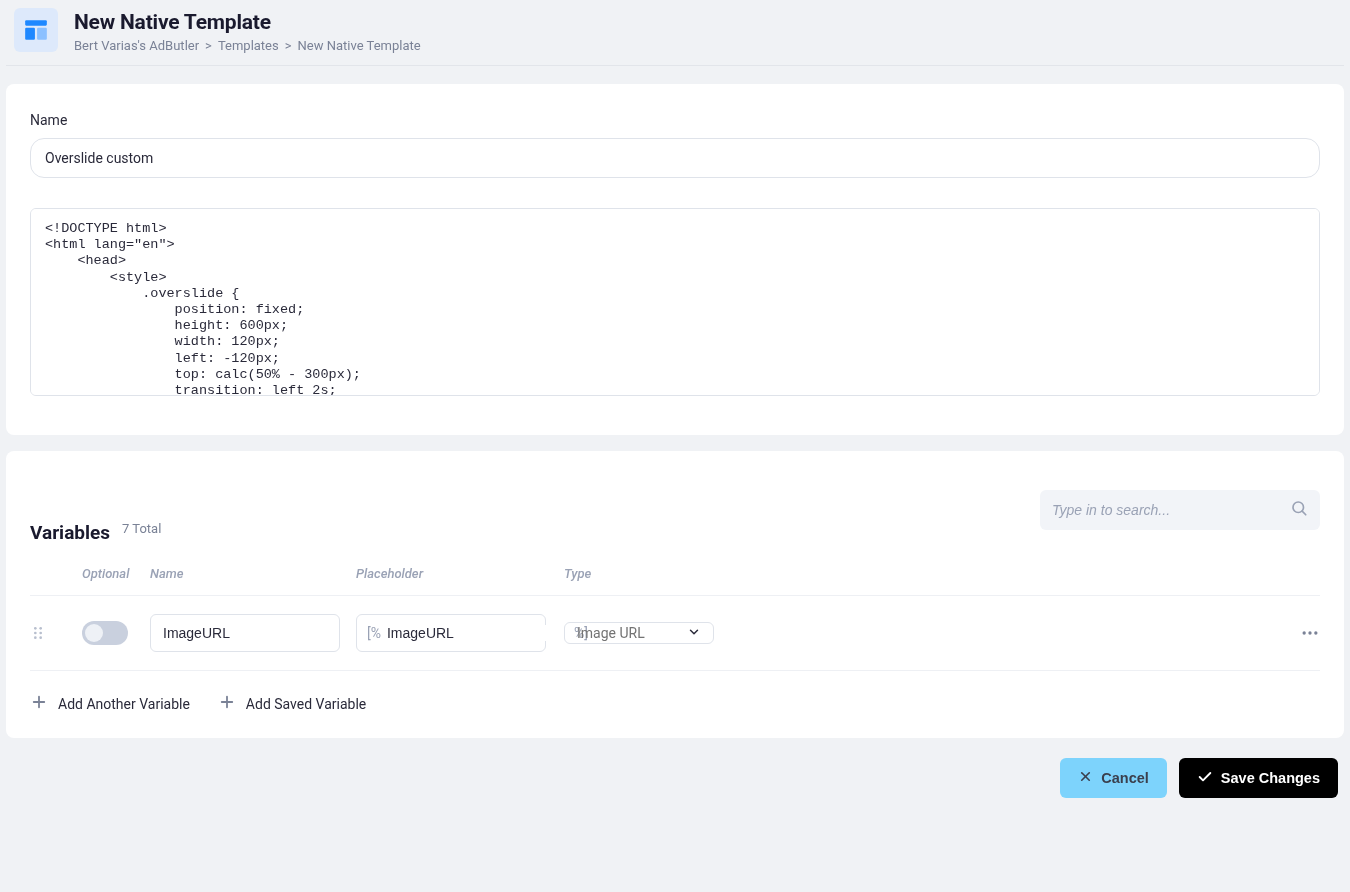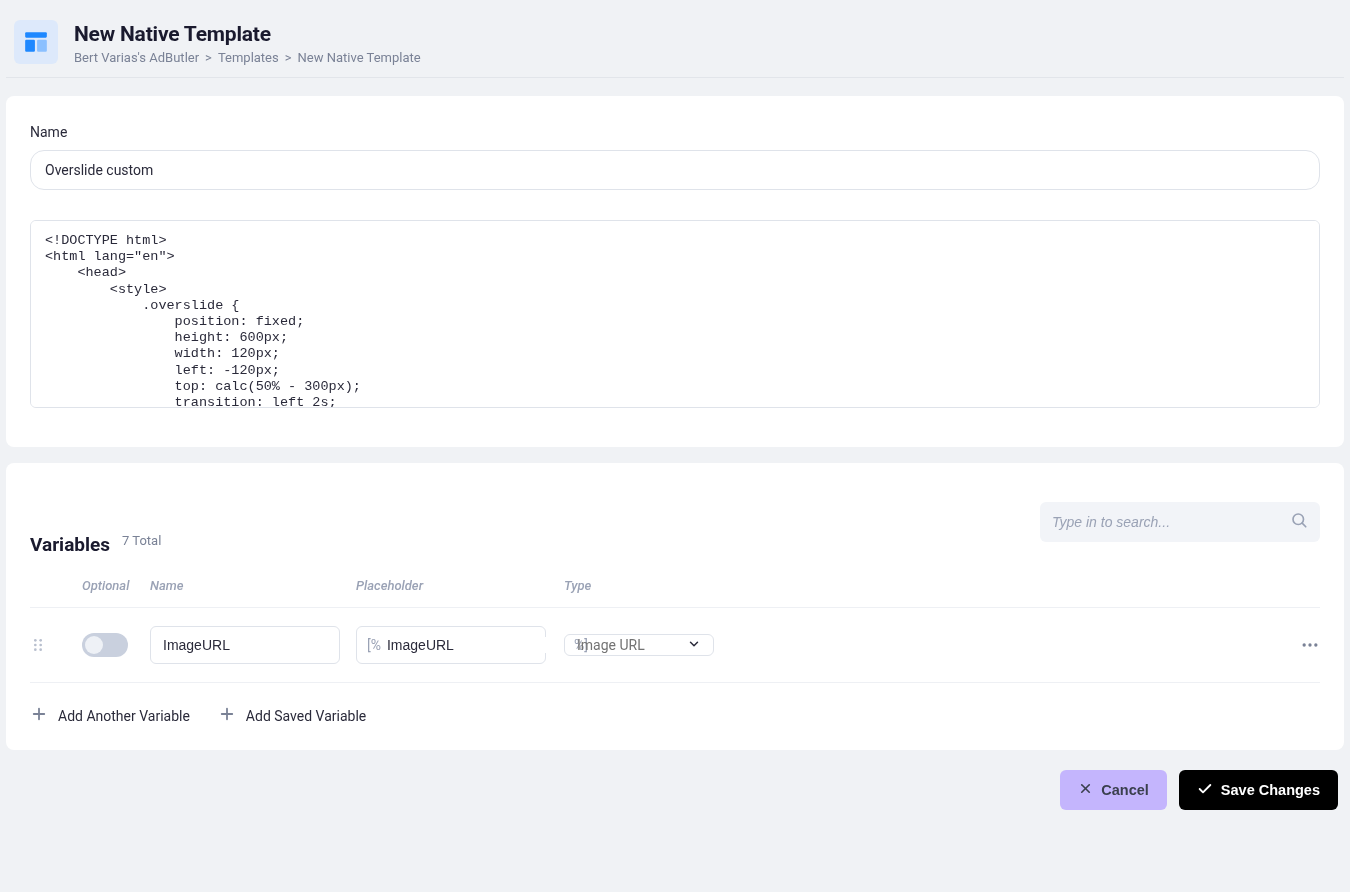"New Native Template" .page { padding: 12px 6px -> 0 6px }
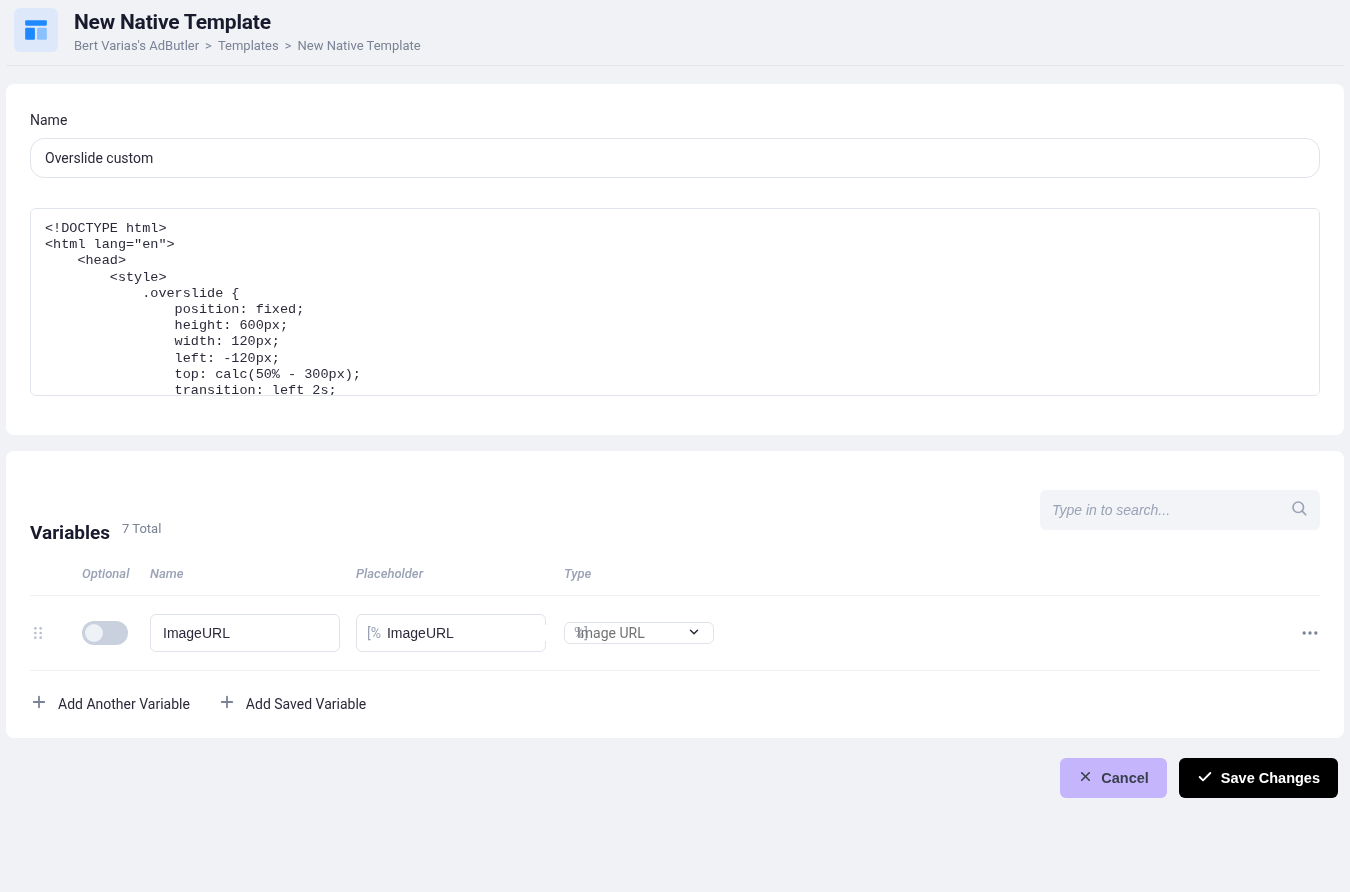"Cancel" .btn-secondary { background: #c4b5fd -> #7dd3fc }
